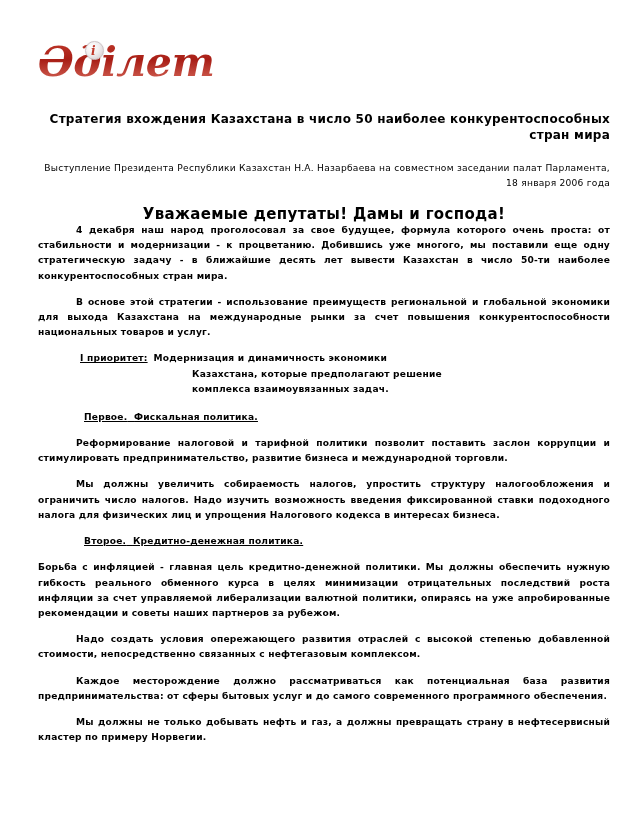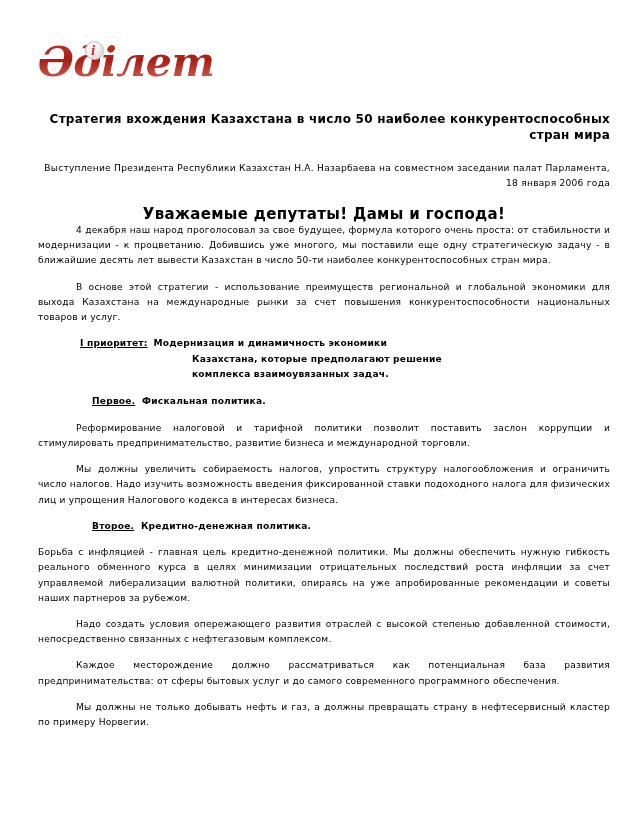"4 декабря наш народ проголосовал" p.body-para { font-weight: 400 -> 700 }
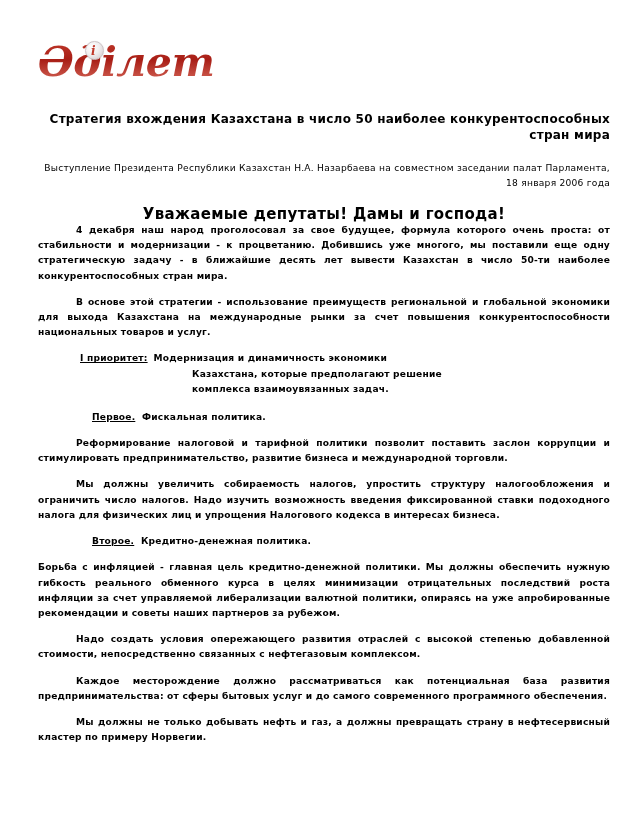"Первое. Фискальная политика." .section-head { margin: 0 0 11px 16px -> 0 0 11px 8px; text-decoration: none -> underline }
